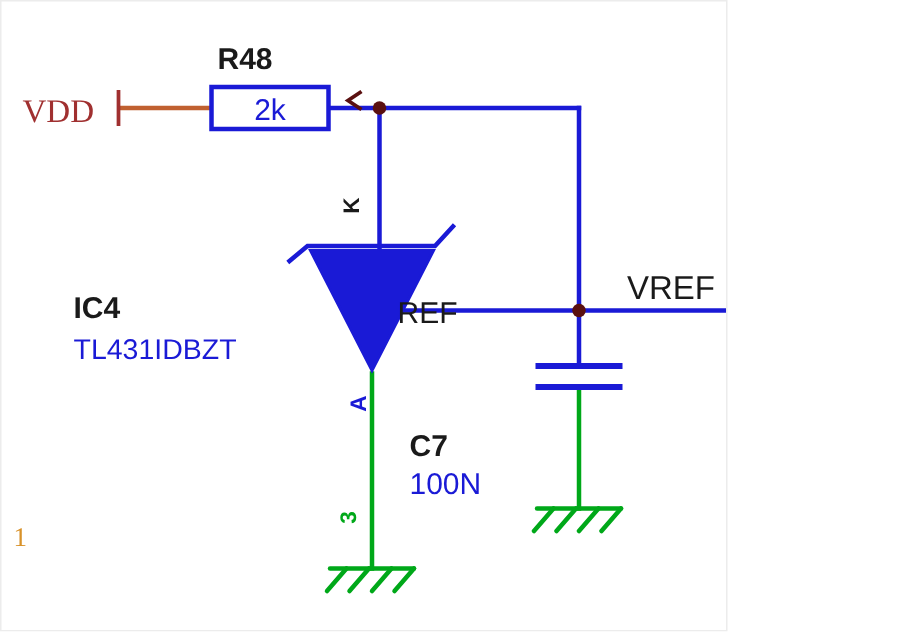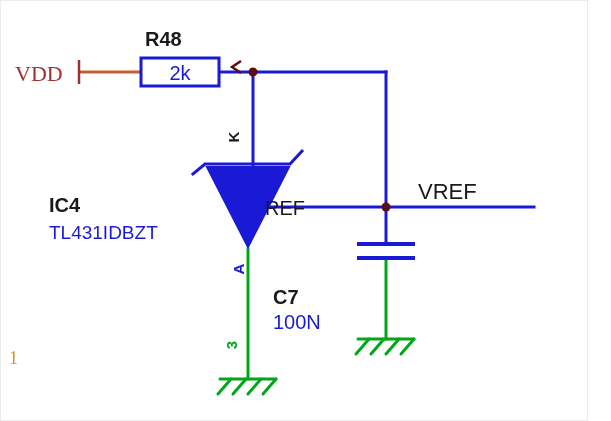"R48" .page { width: 588px -> 485px }
